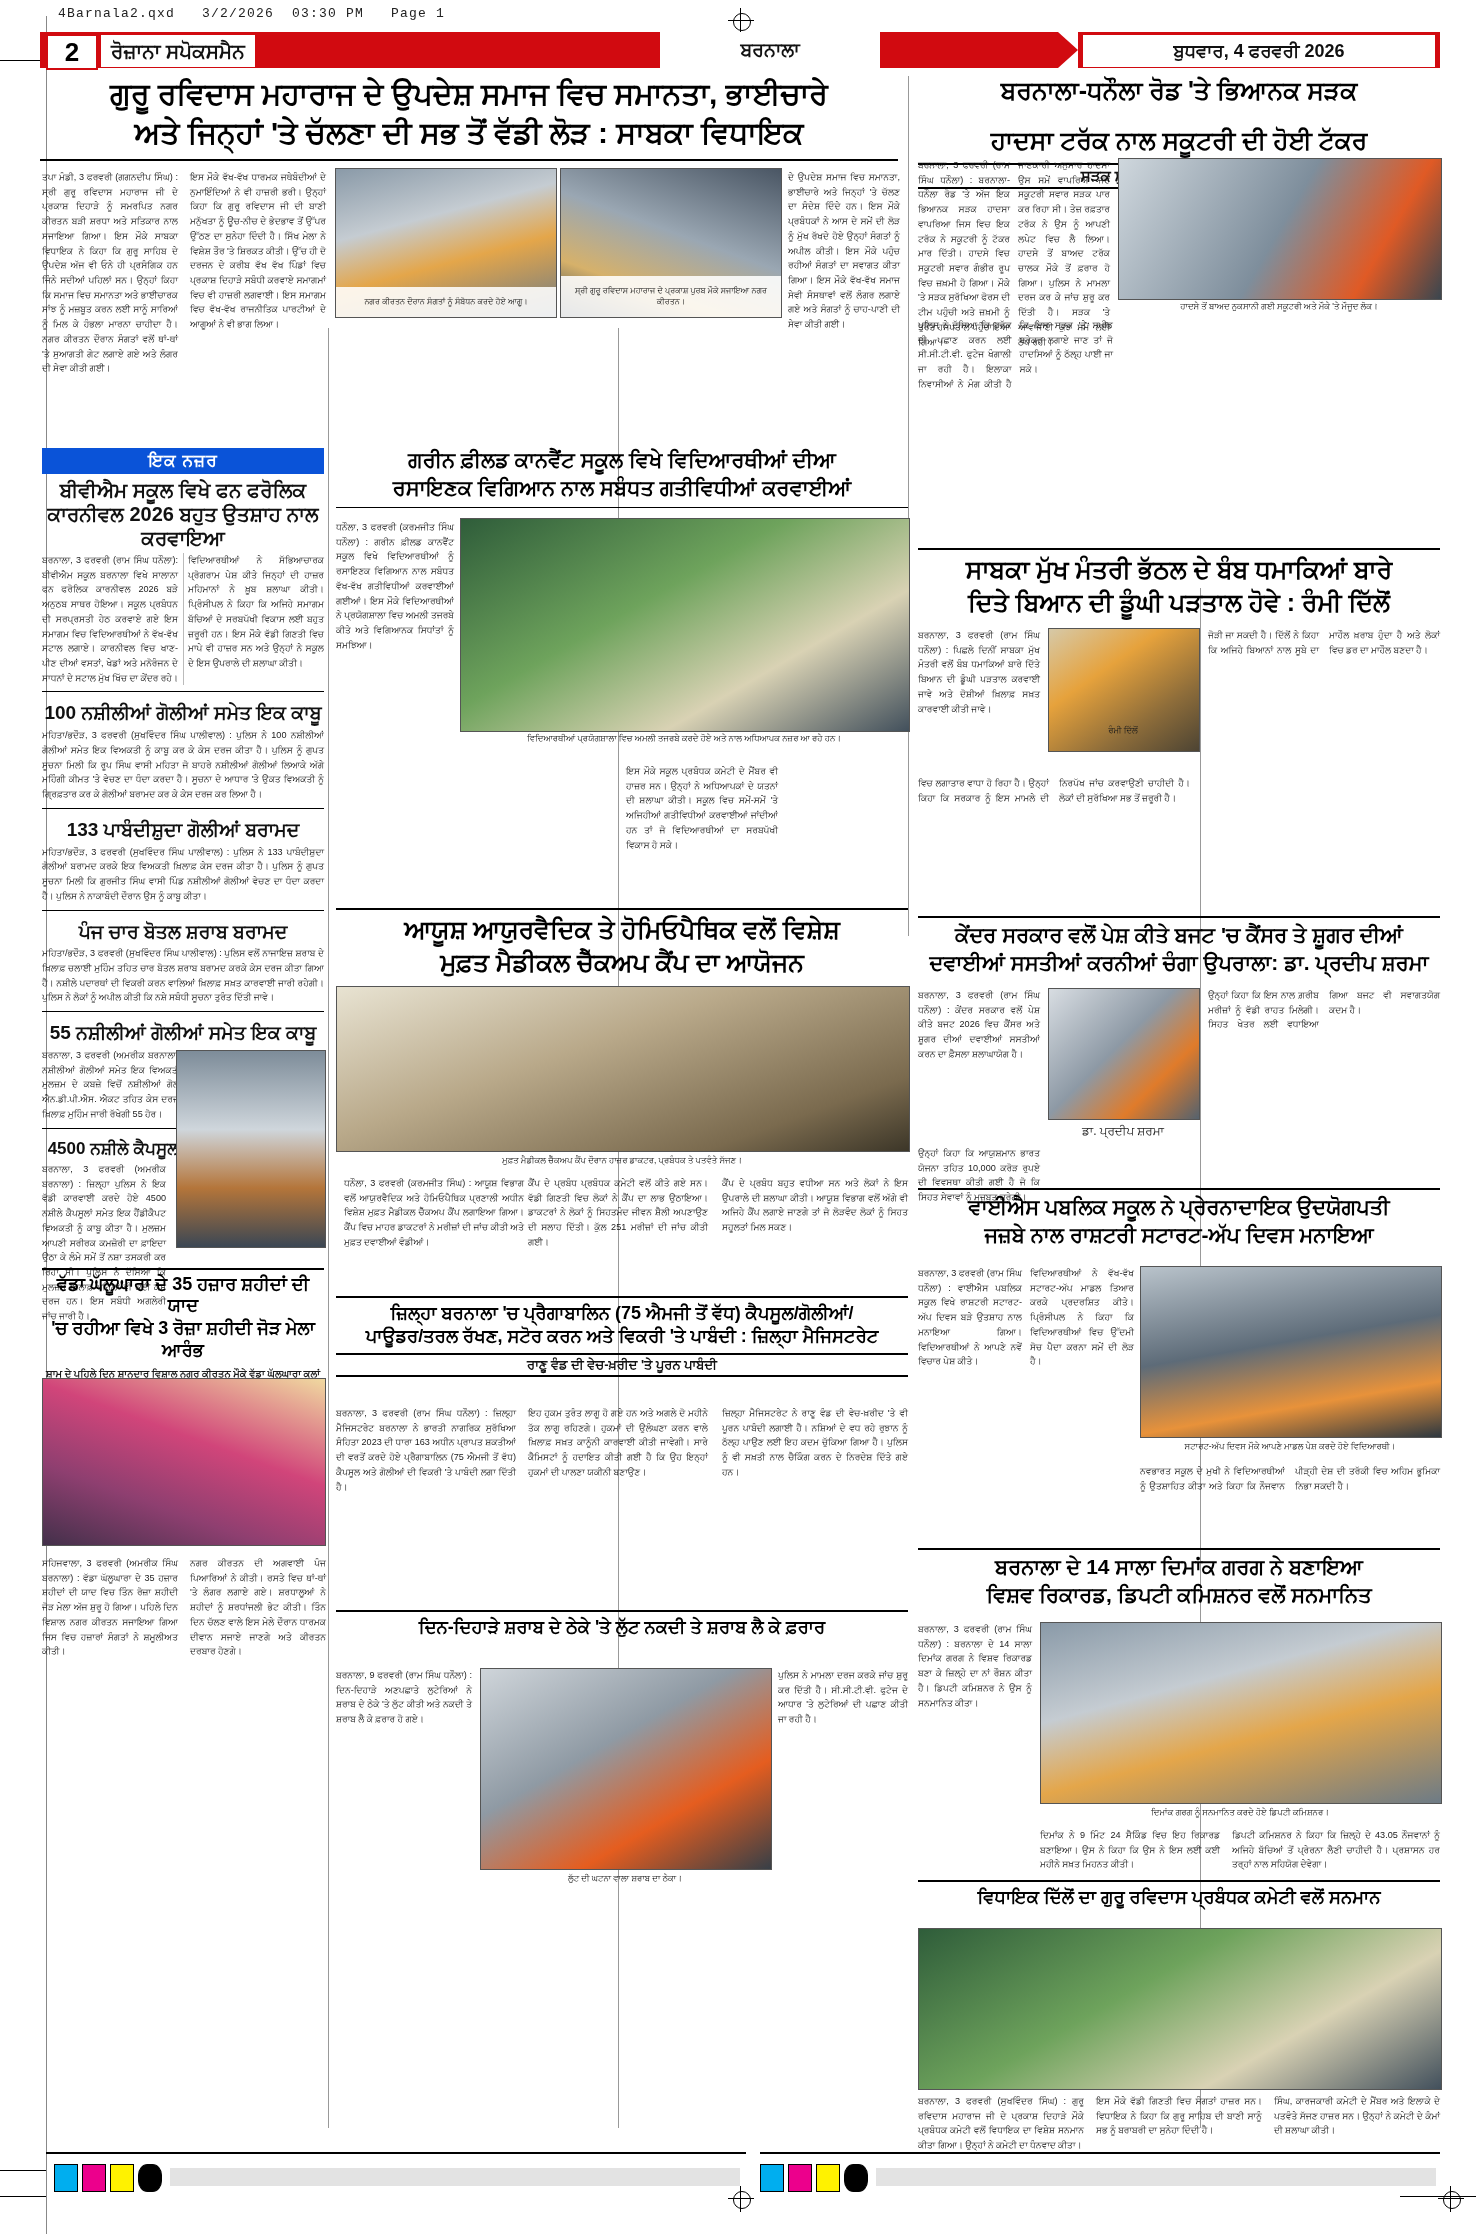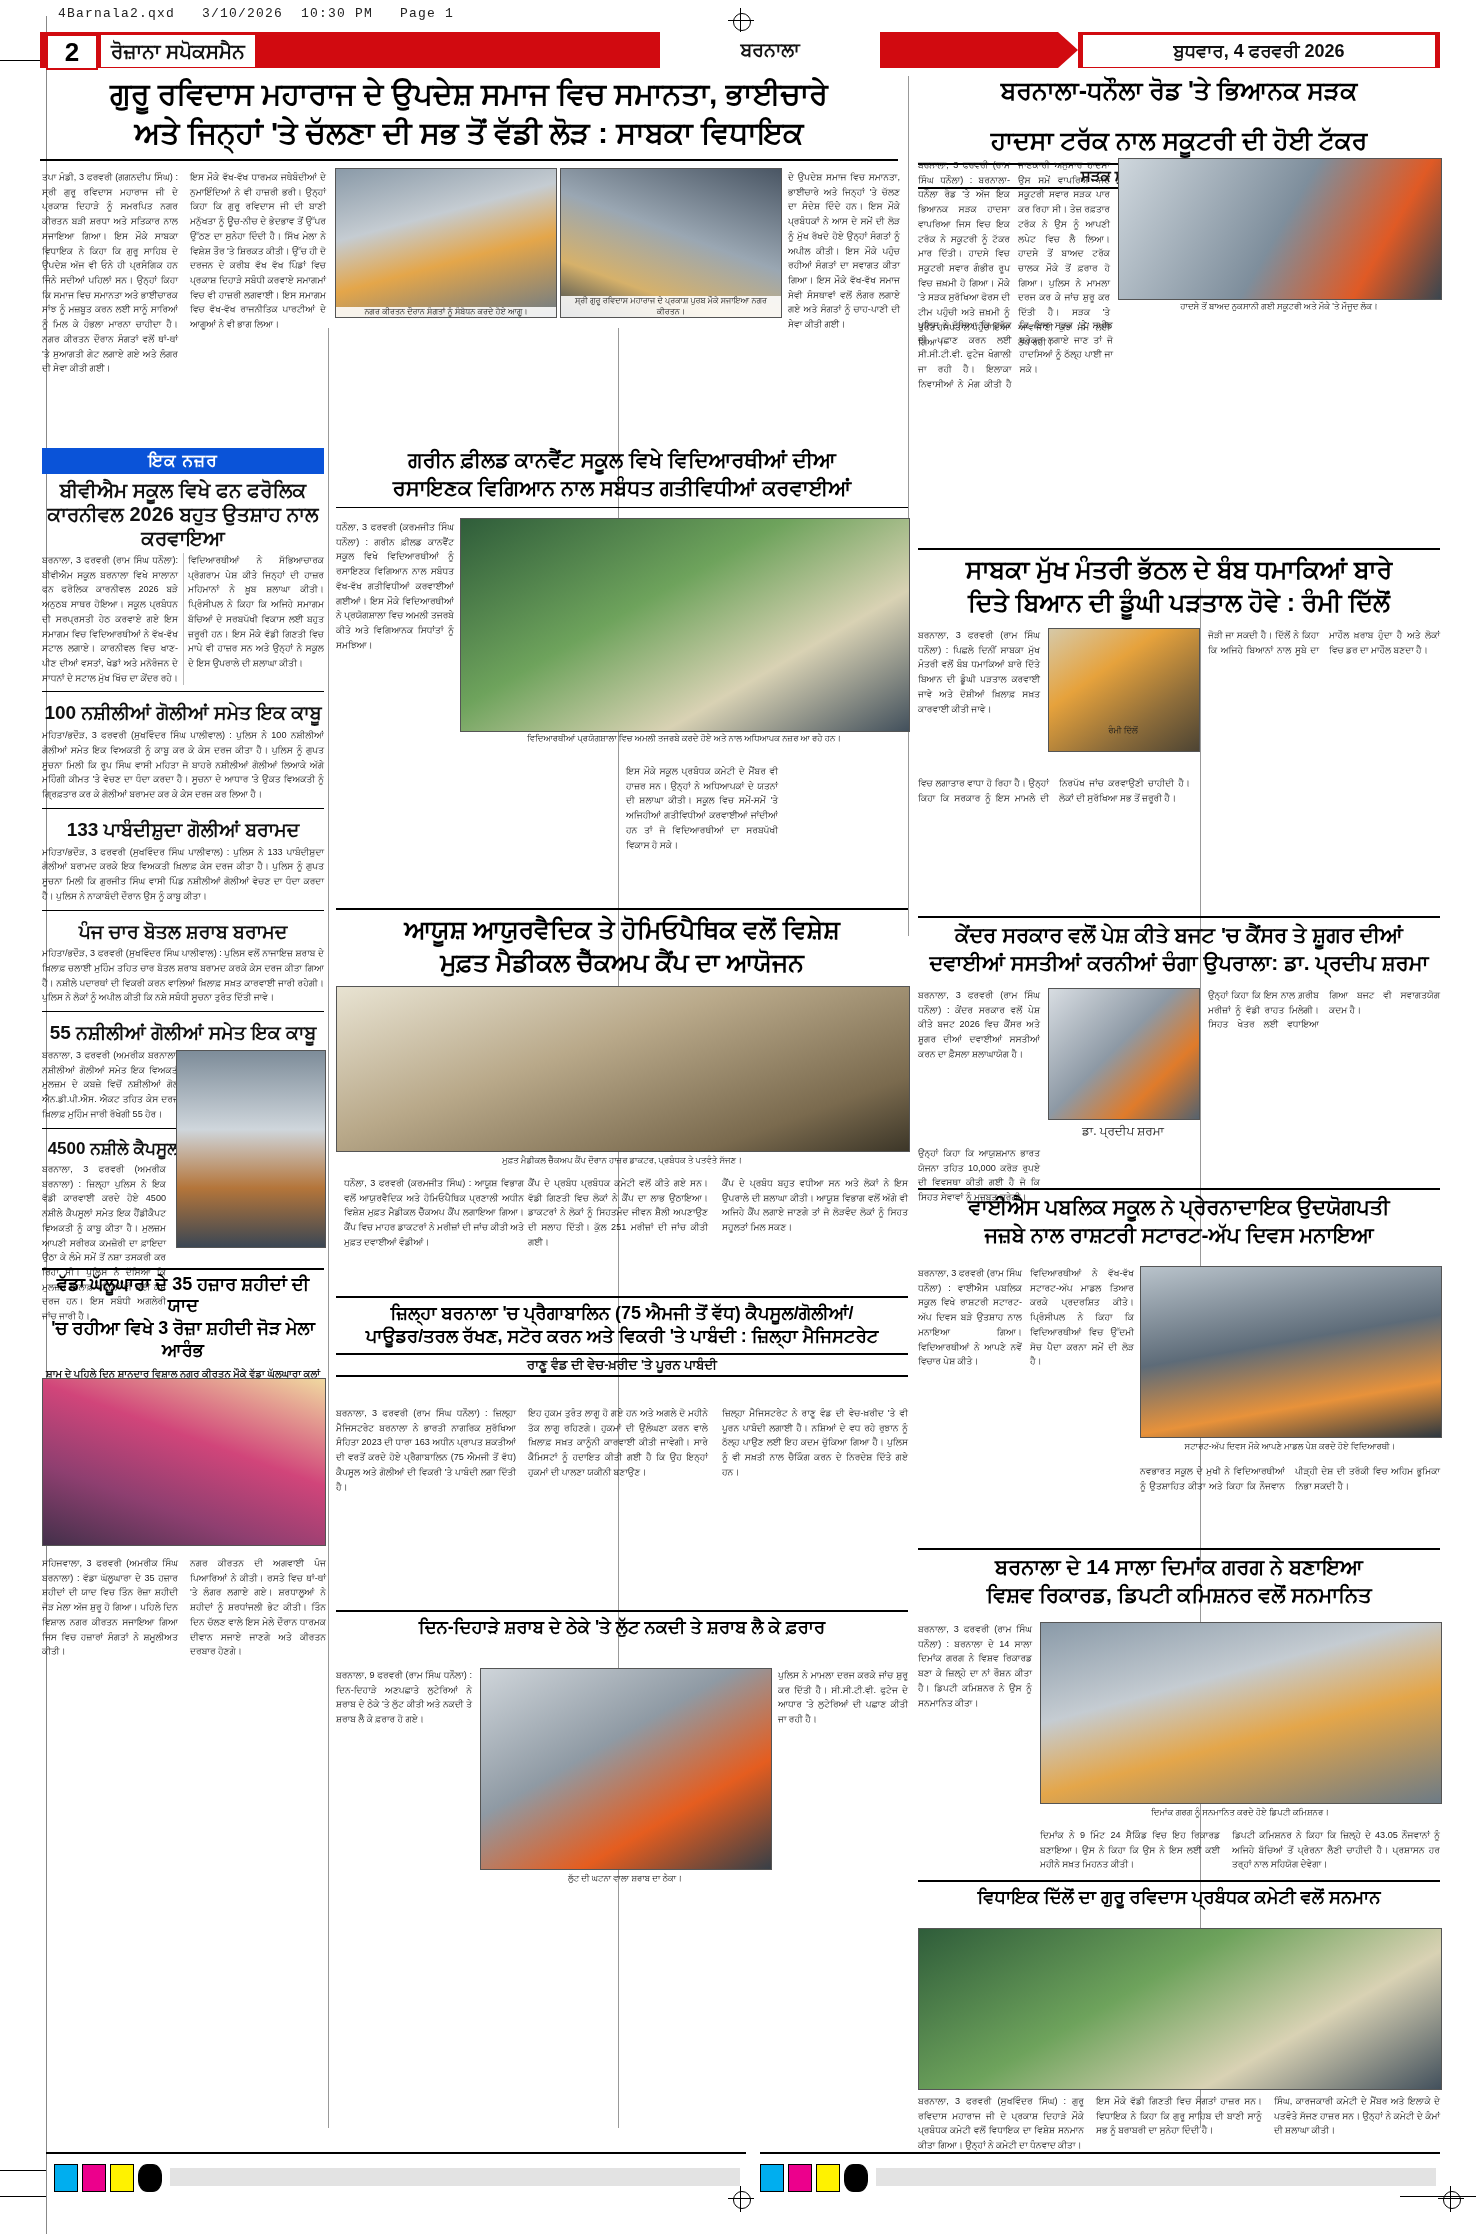"4Barnala2.qxd 3/10/2026 10:30 PM Page" div.slug { text: 3/10/2026  10:30 -> 3/2/2026  03:30 }
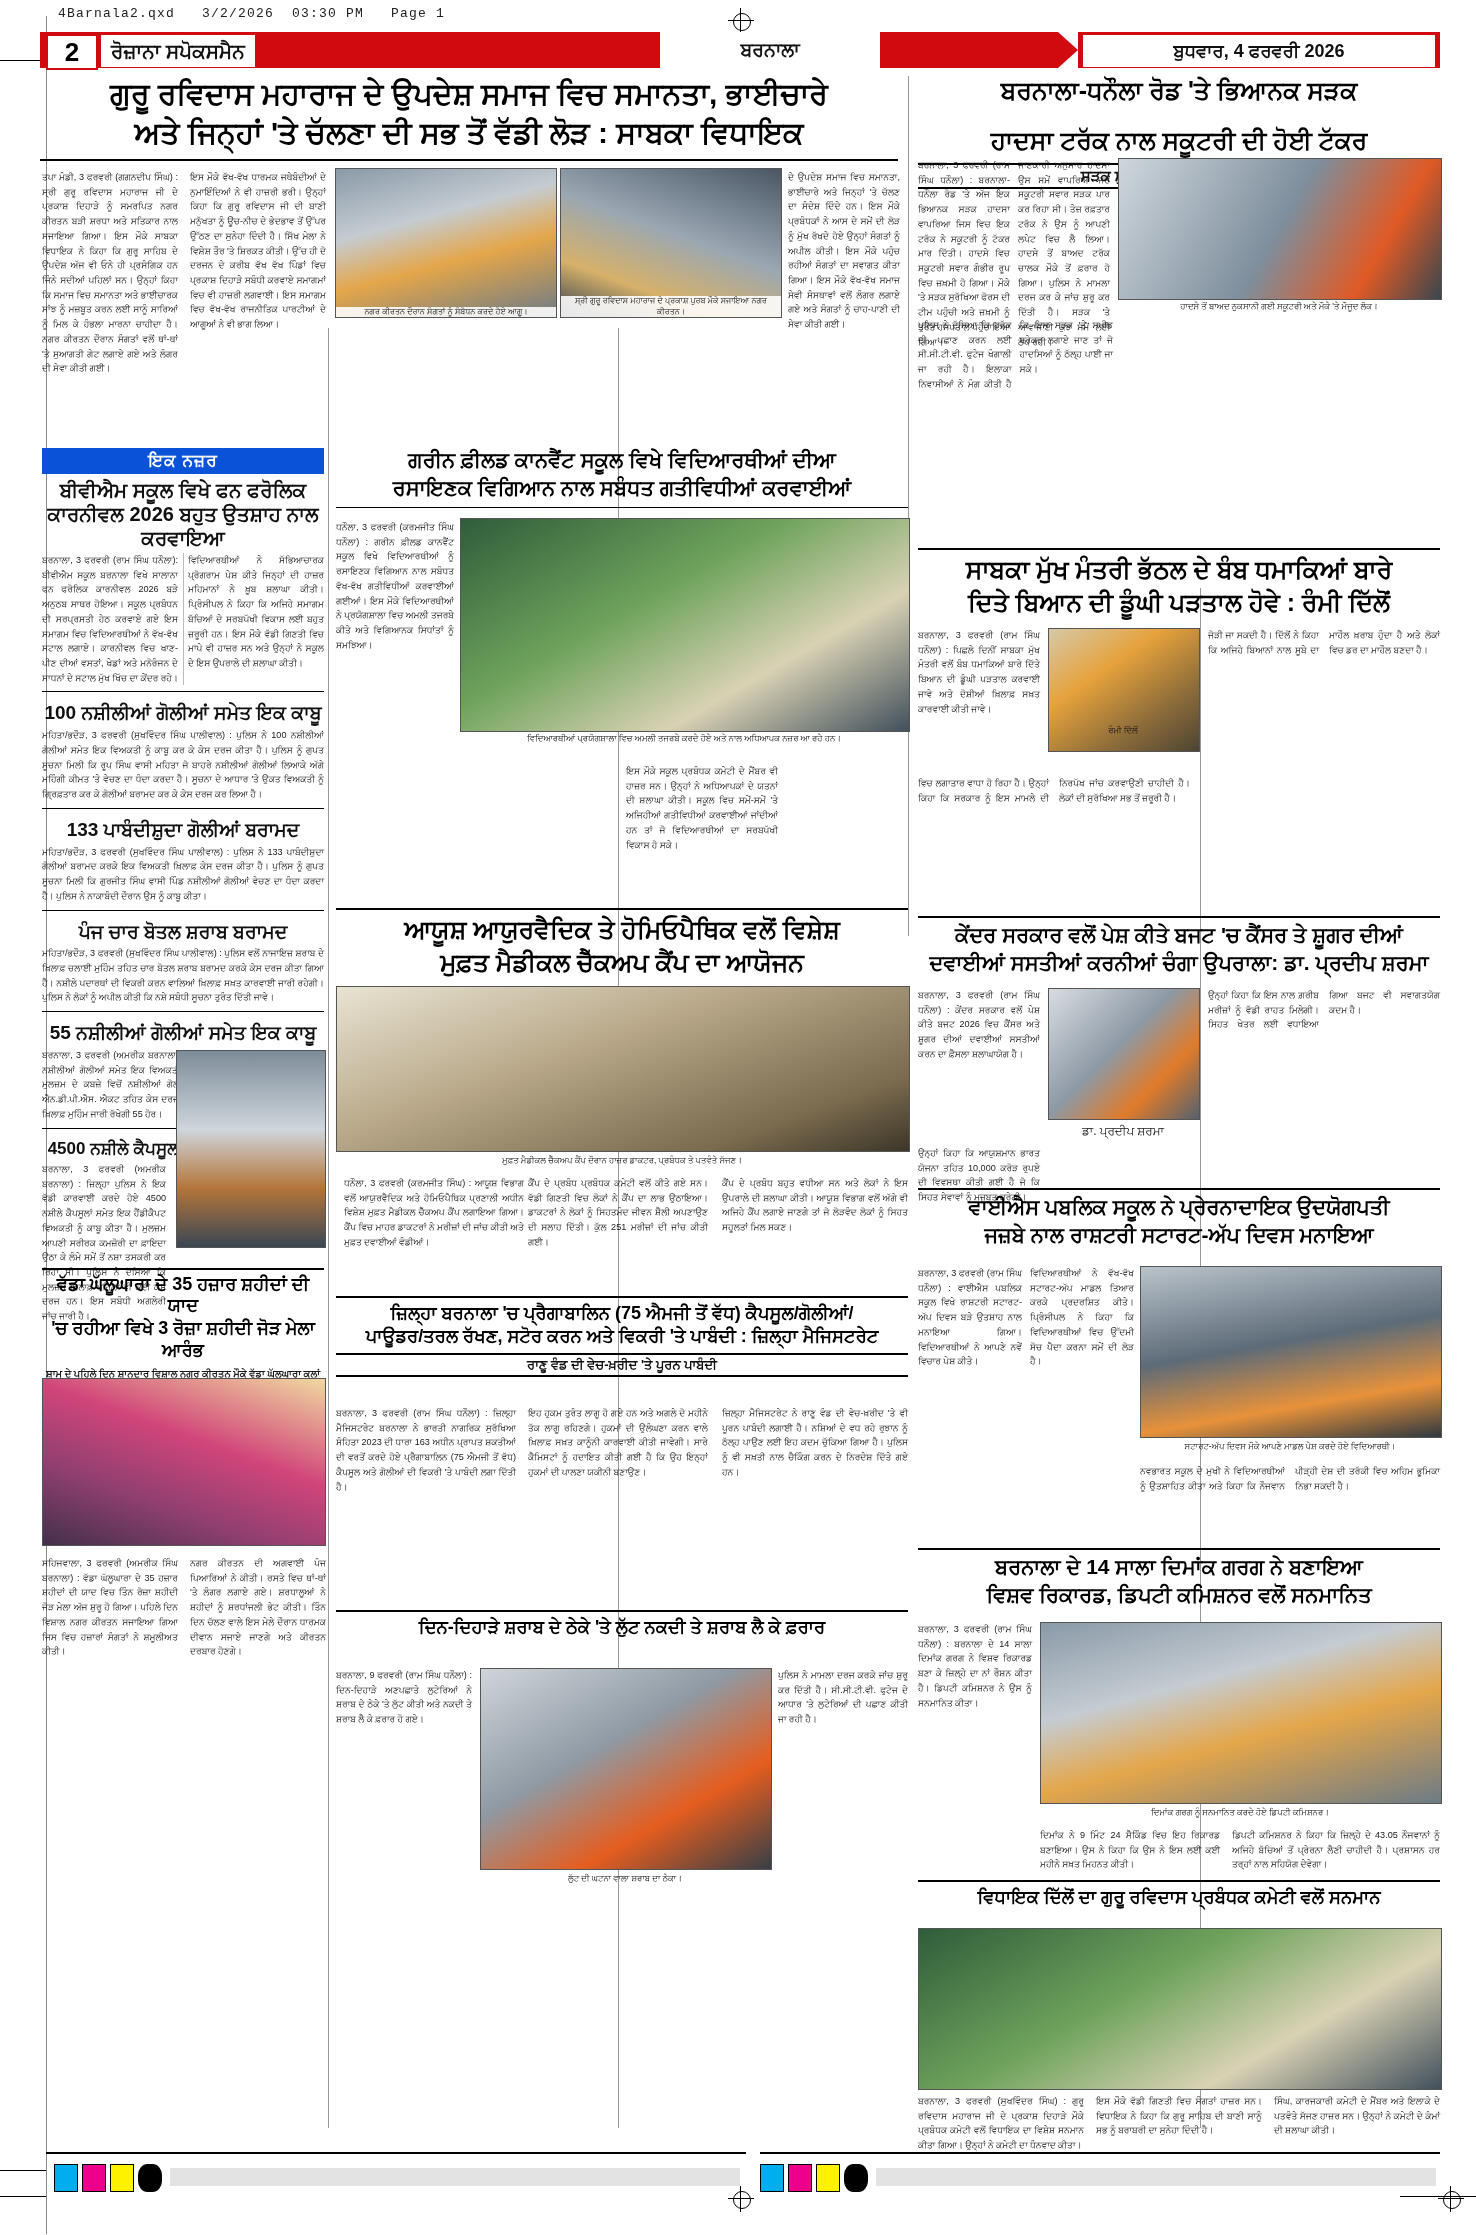"ਸ੍ਰੀ ਗੁਰੂ ਰਵਿਦਾਸ ਮਹਾਰਾਜ ਦੇ" .photo .cap { padding: 0 3px -> 10px 3px }
